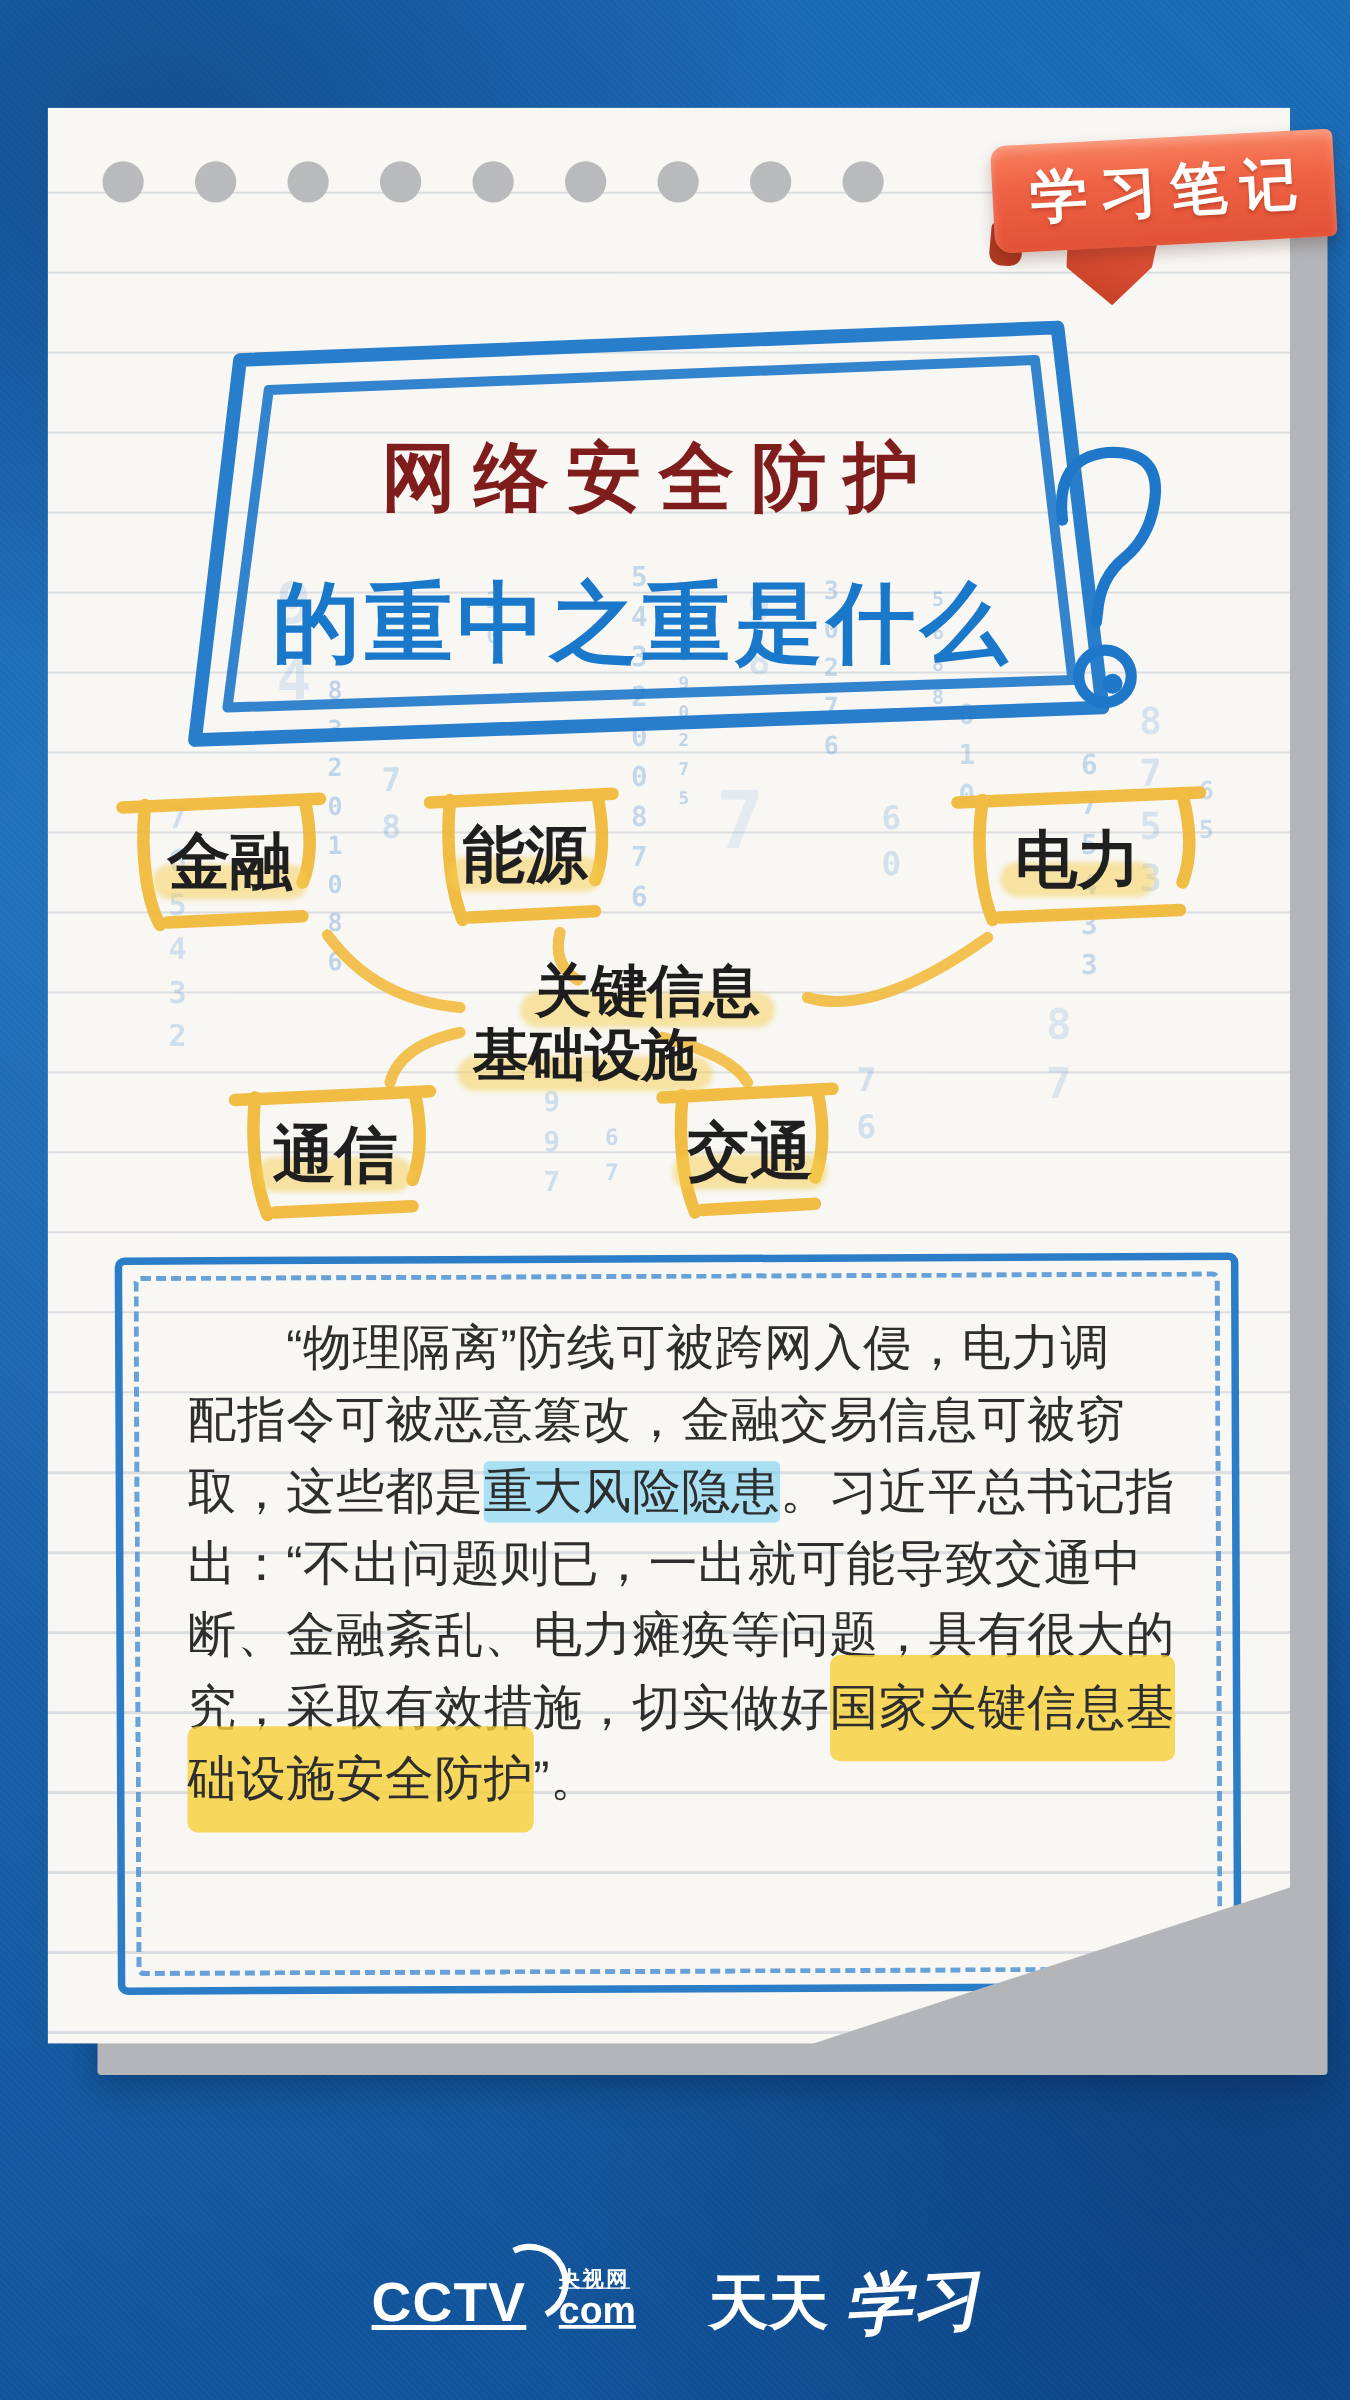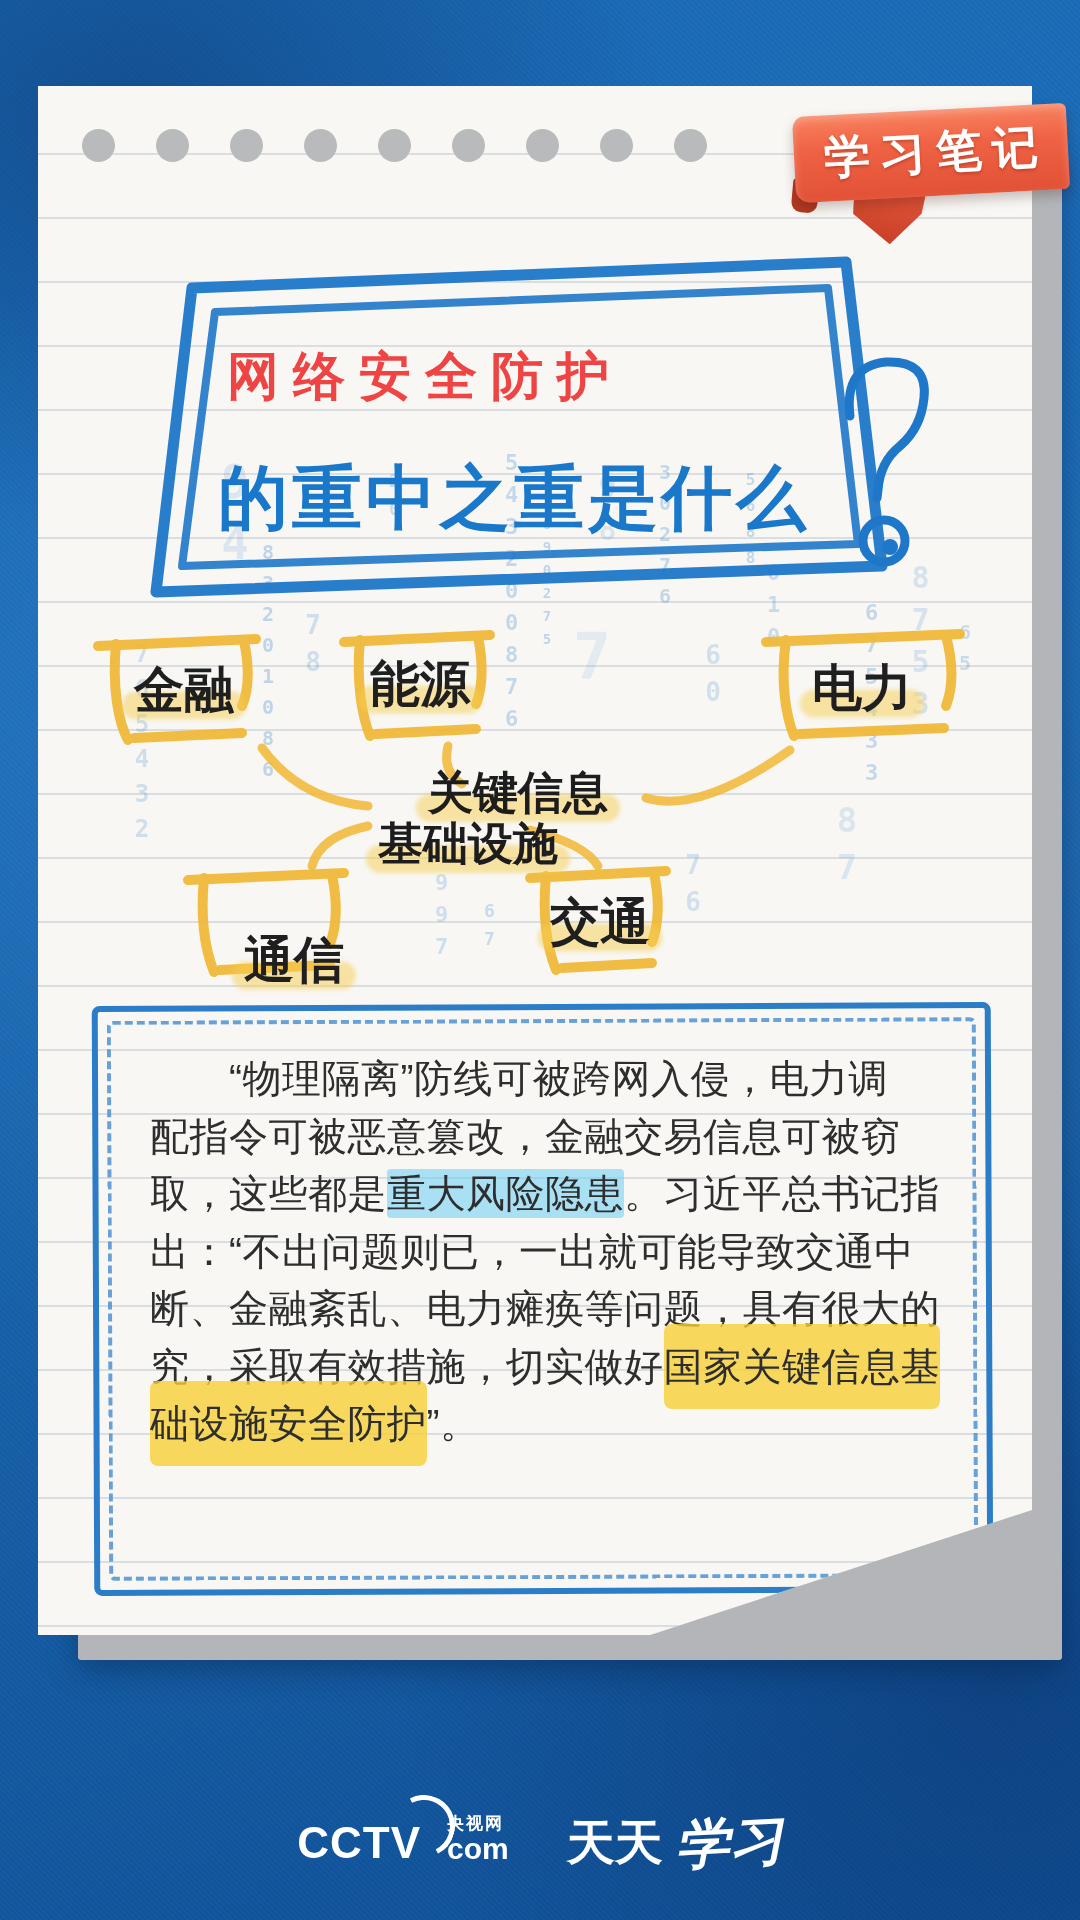"网络安全防护" .title1 { color: #ef4444 -> #7f1d1d; font-size: 52px -> 60px; text-align: none -> center }
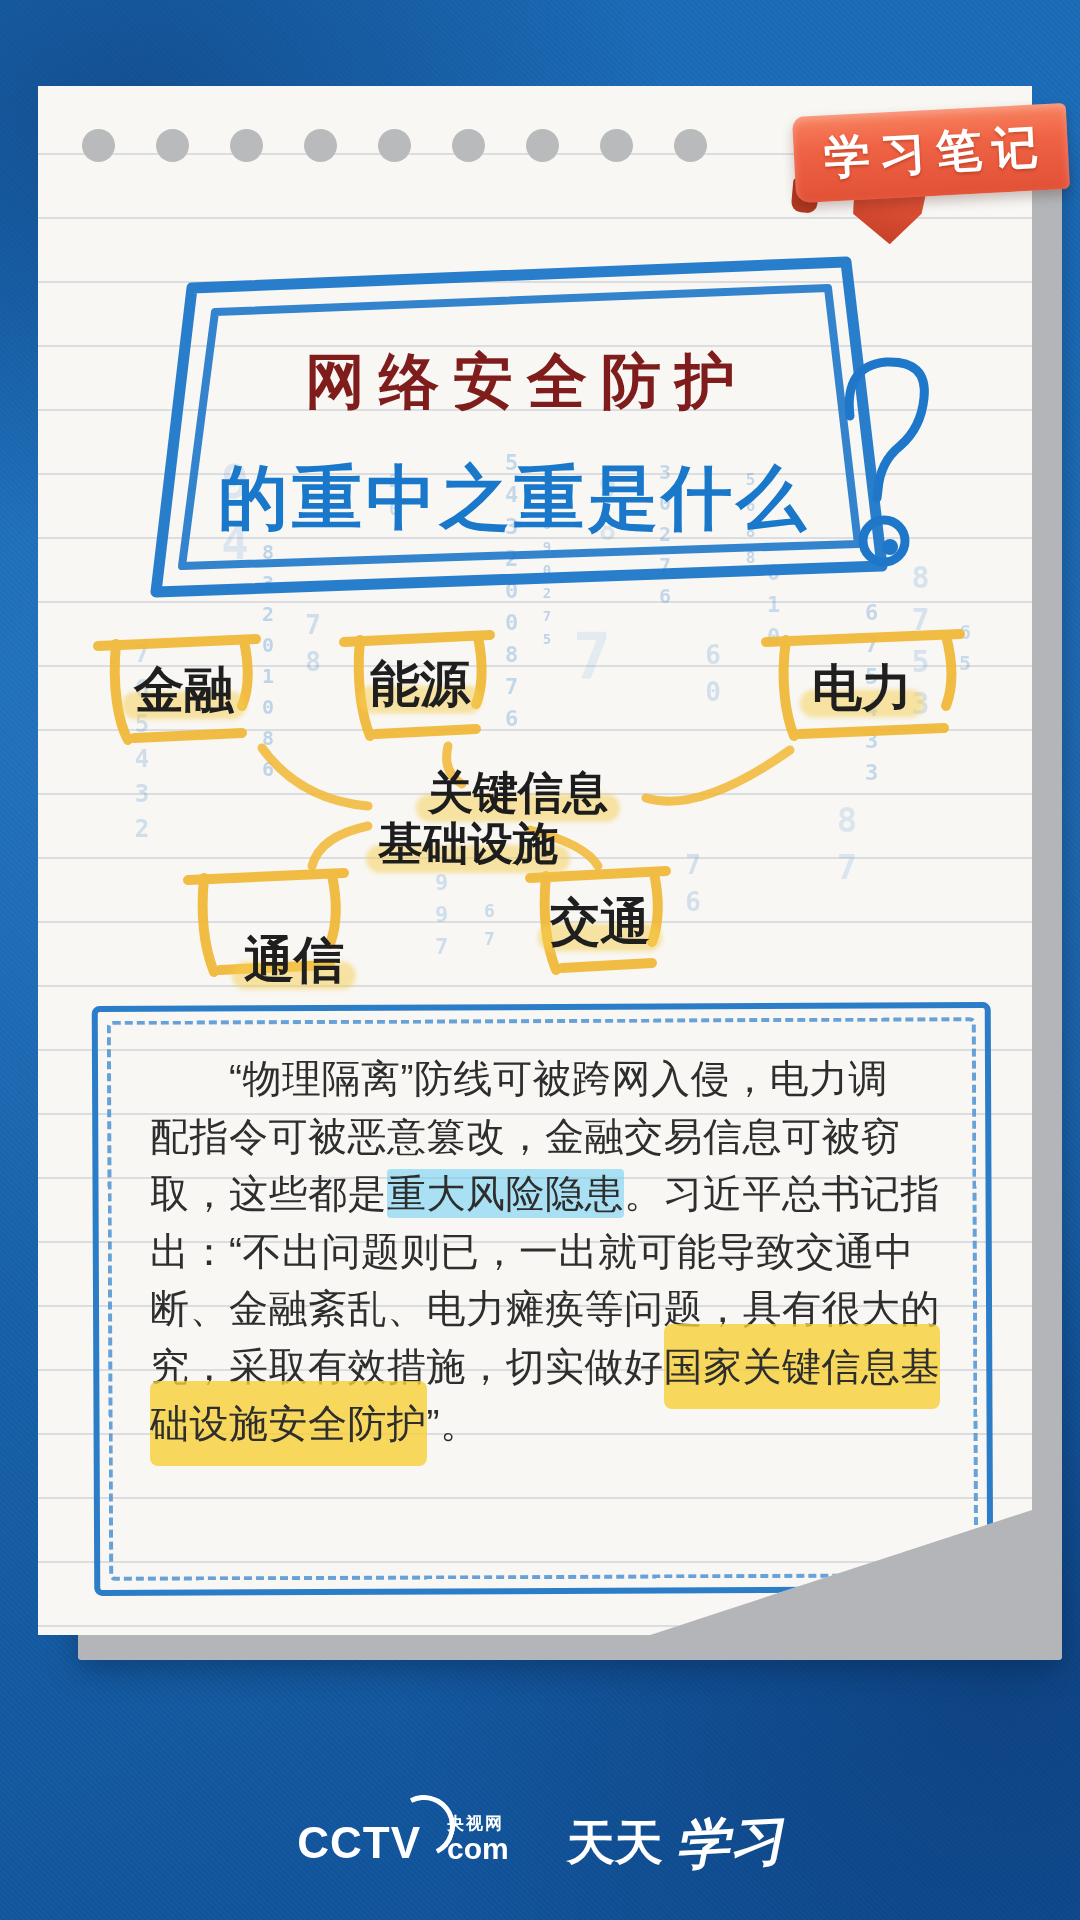"通信" .n-telecom { margin-left: 26px -> none; top: 874px -> 838px }
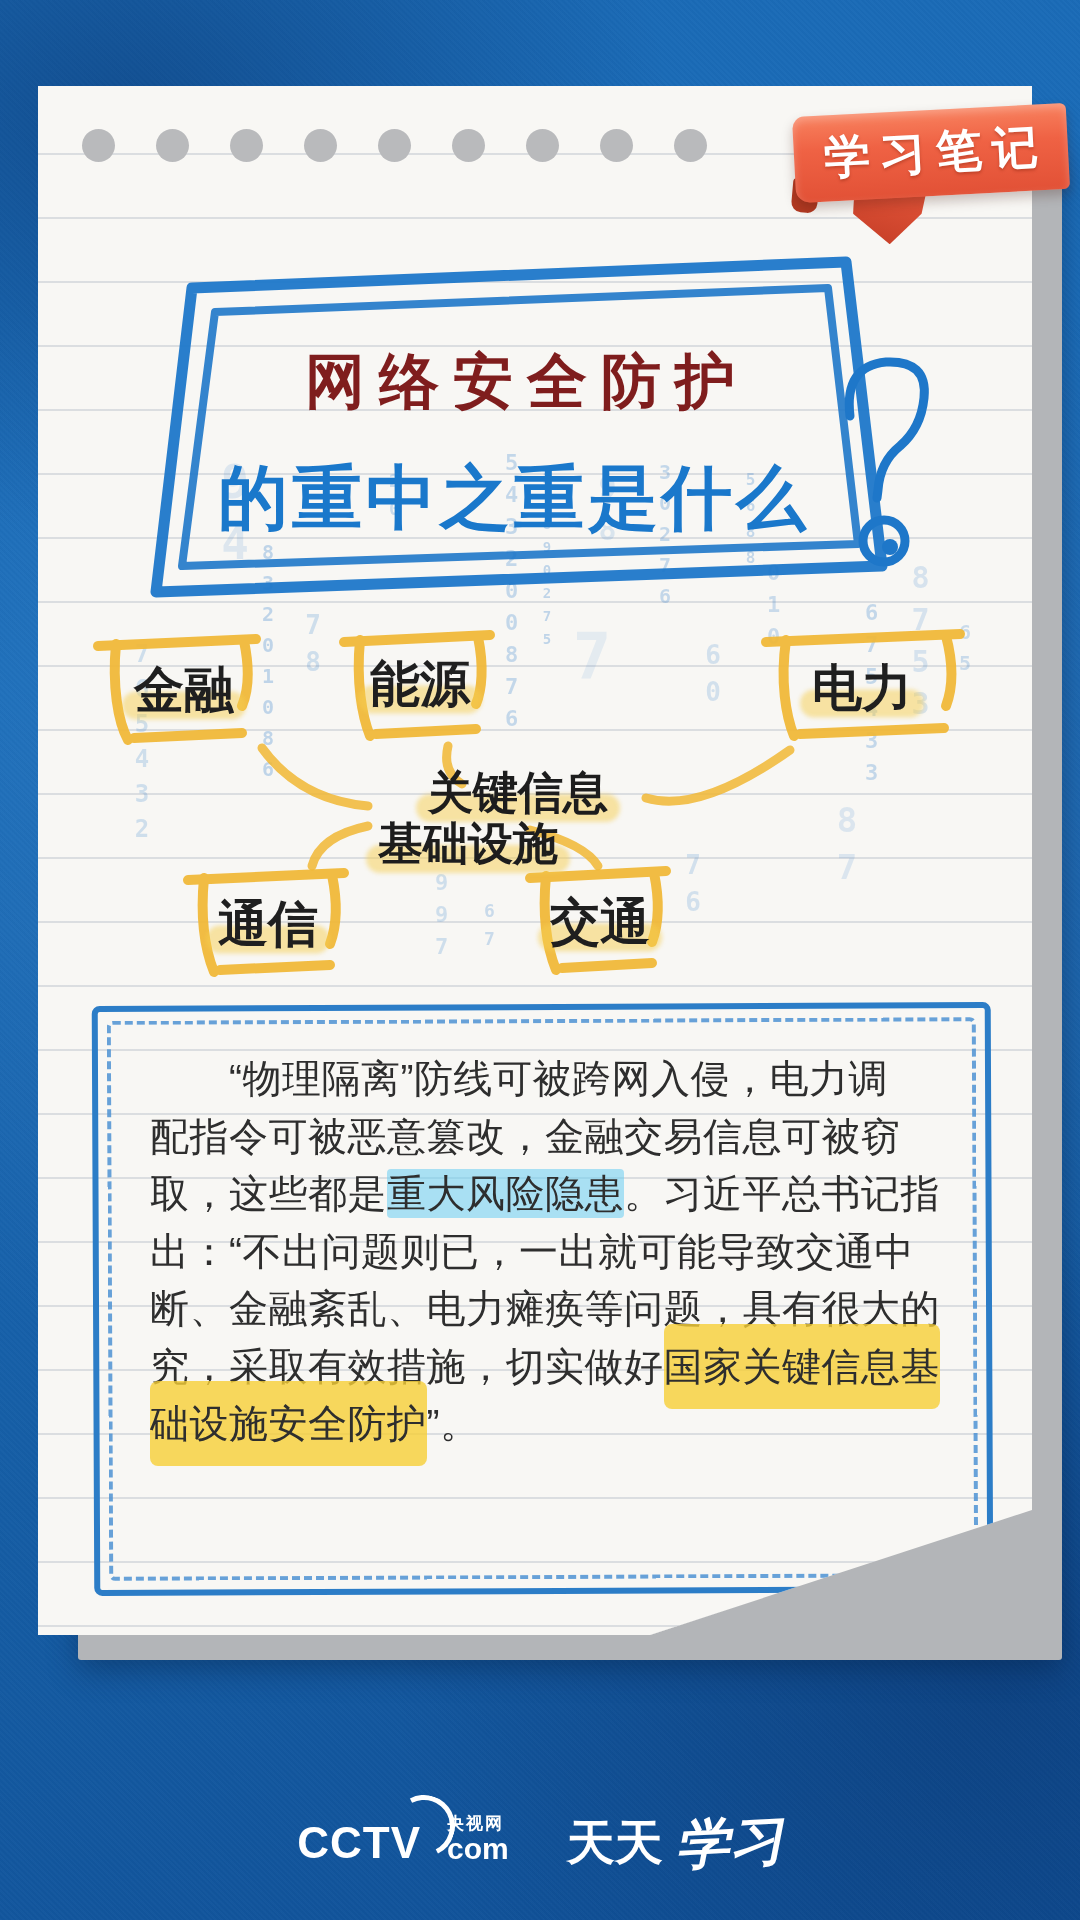"CCTV" .cctv-wrap { text-decoration: none -> underline }
